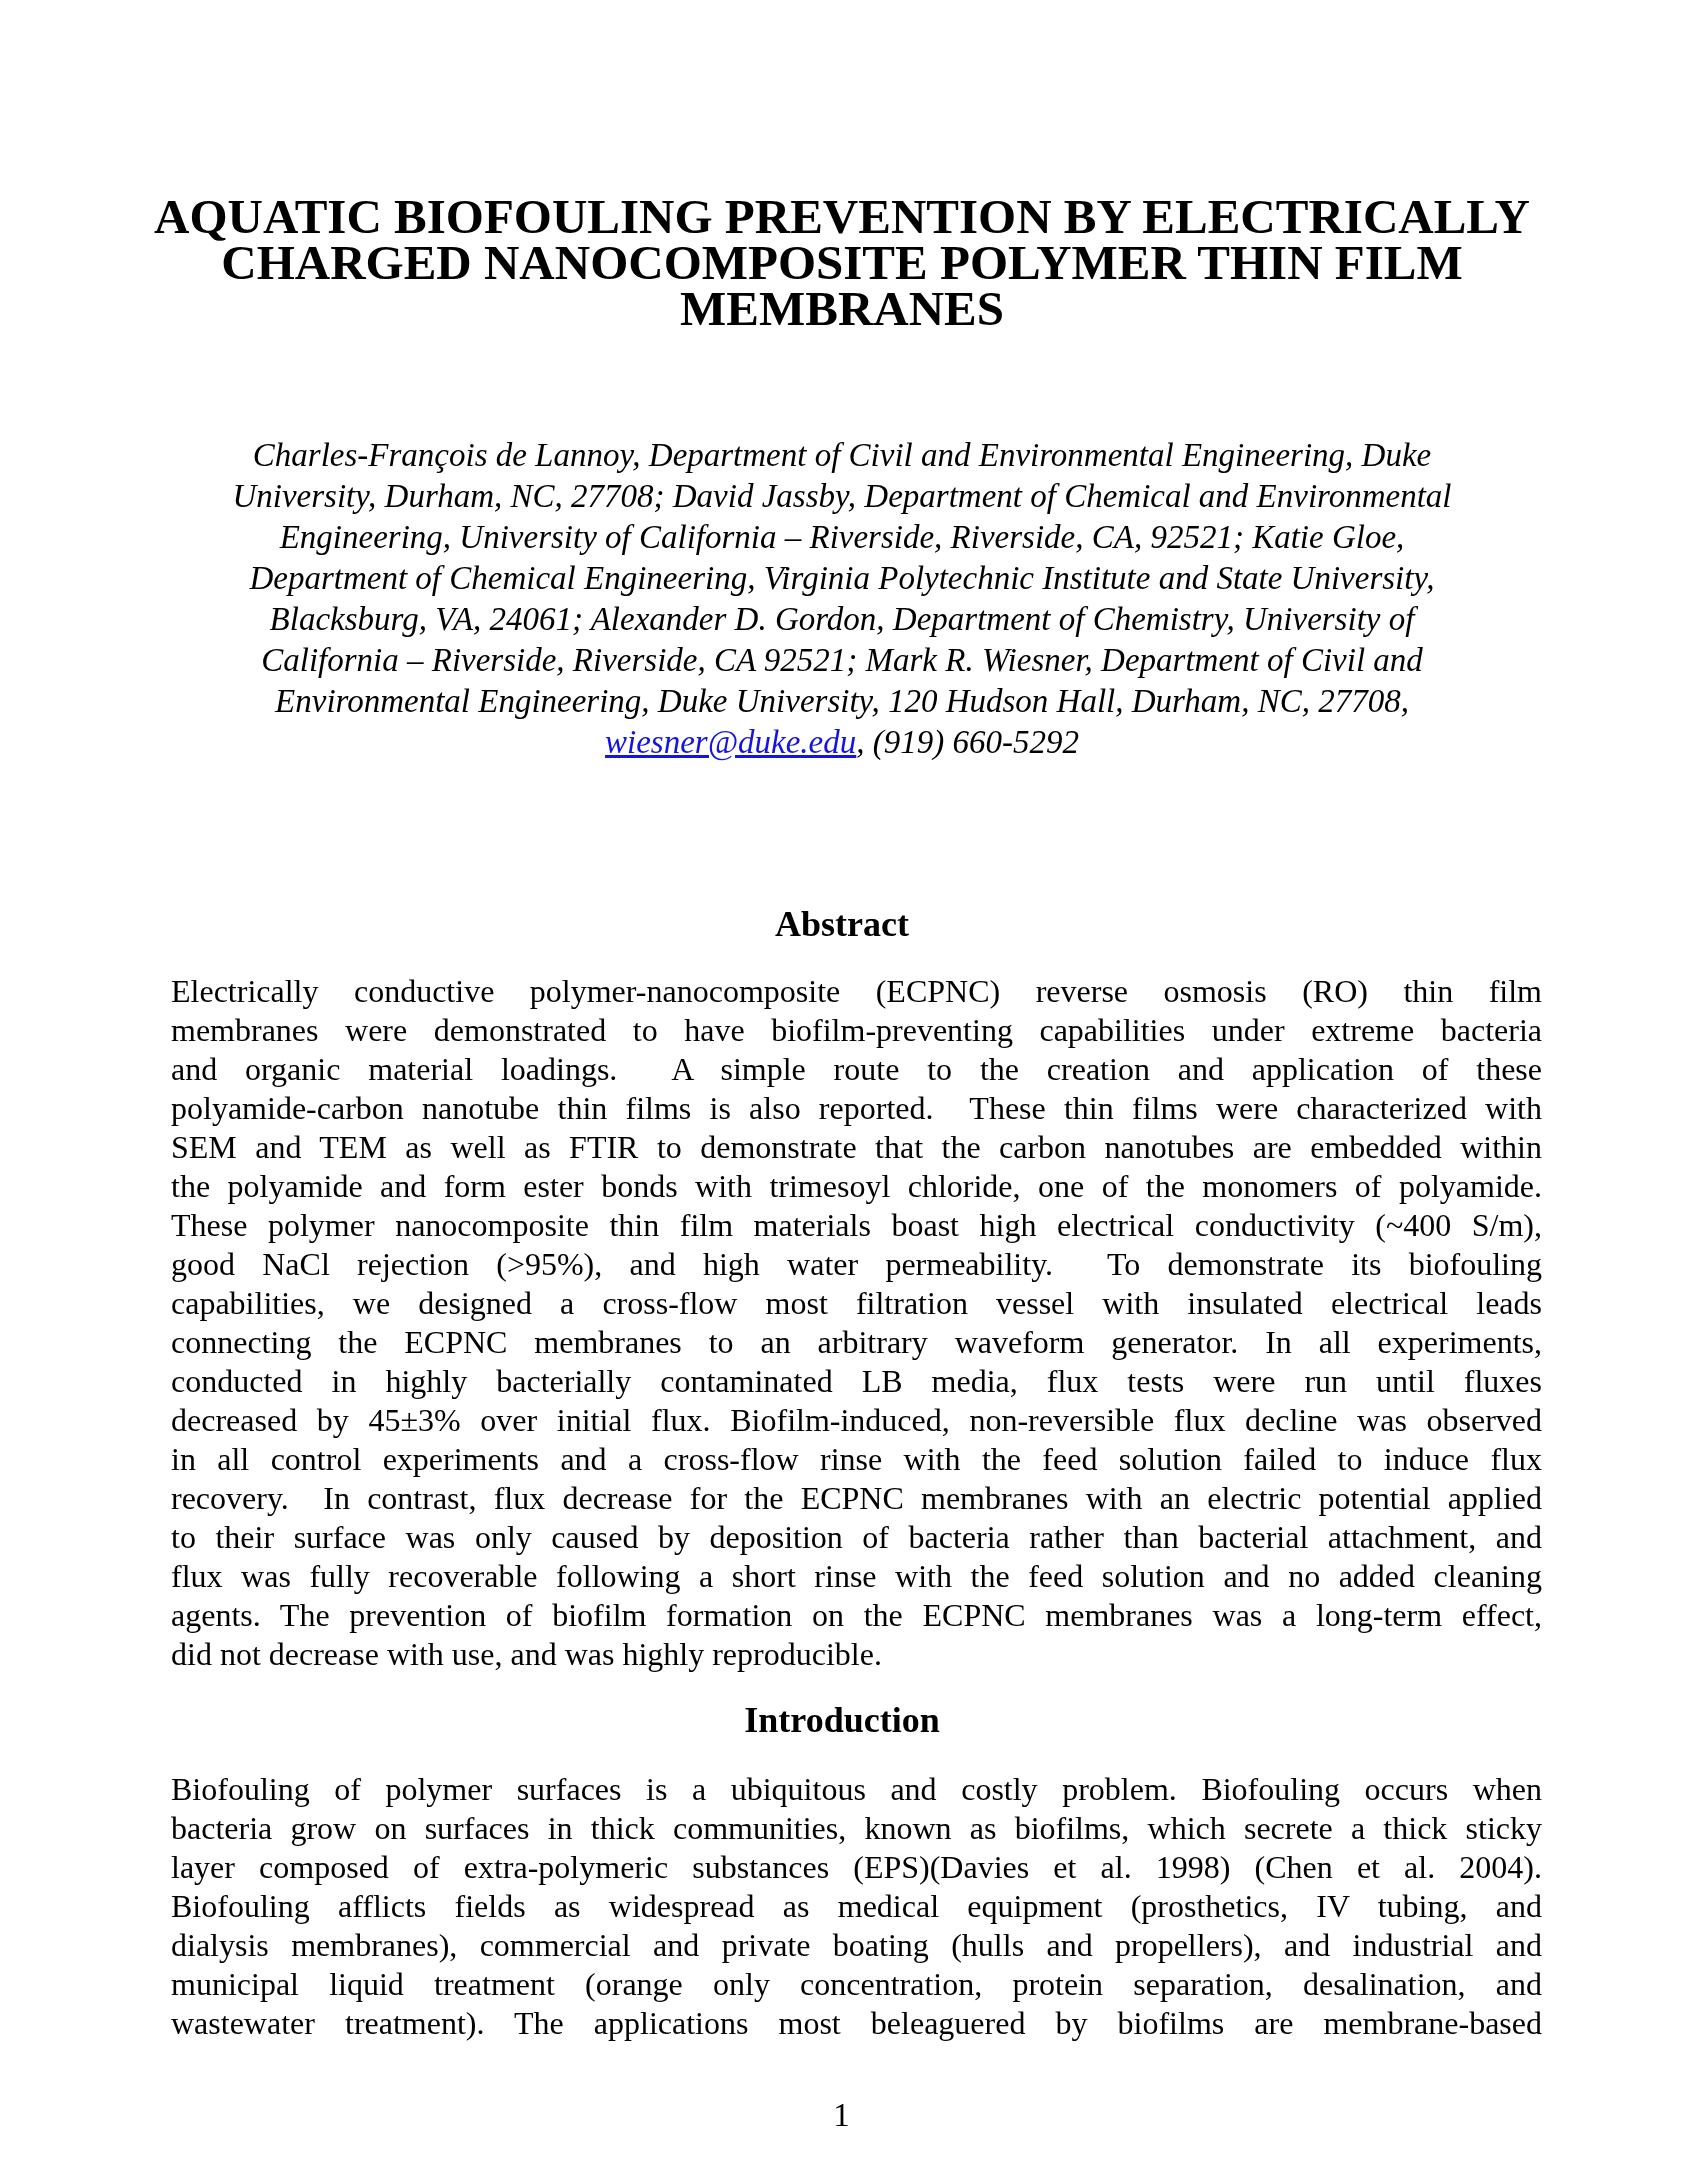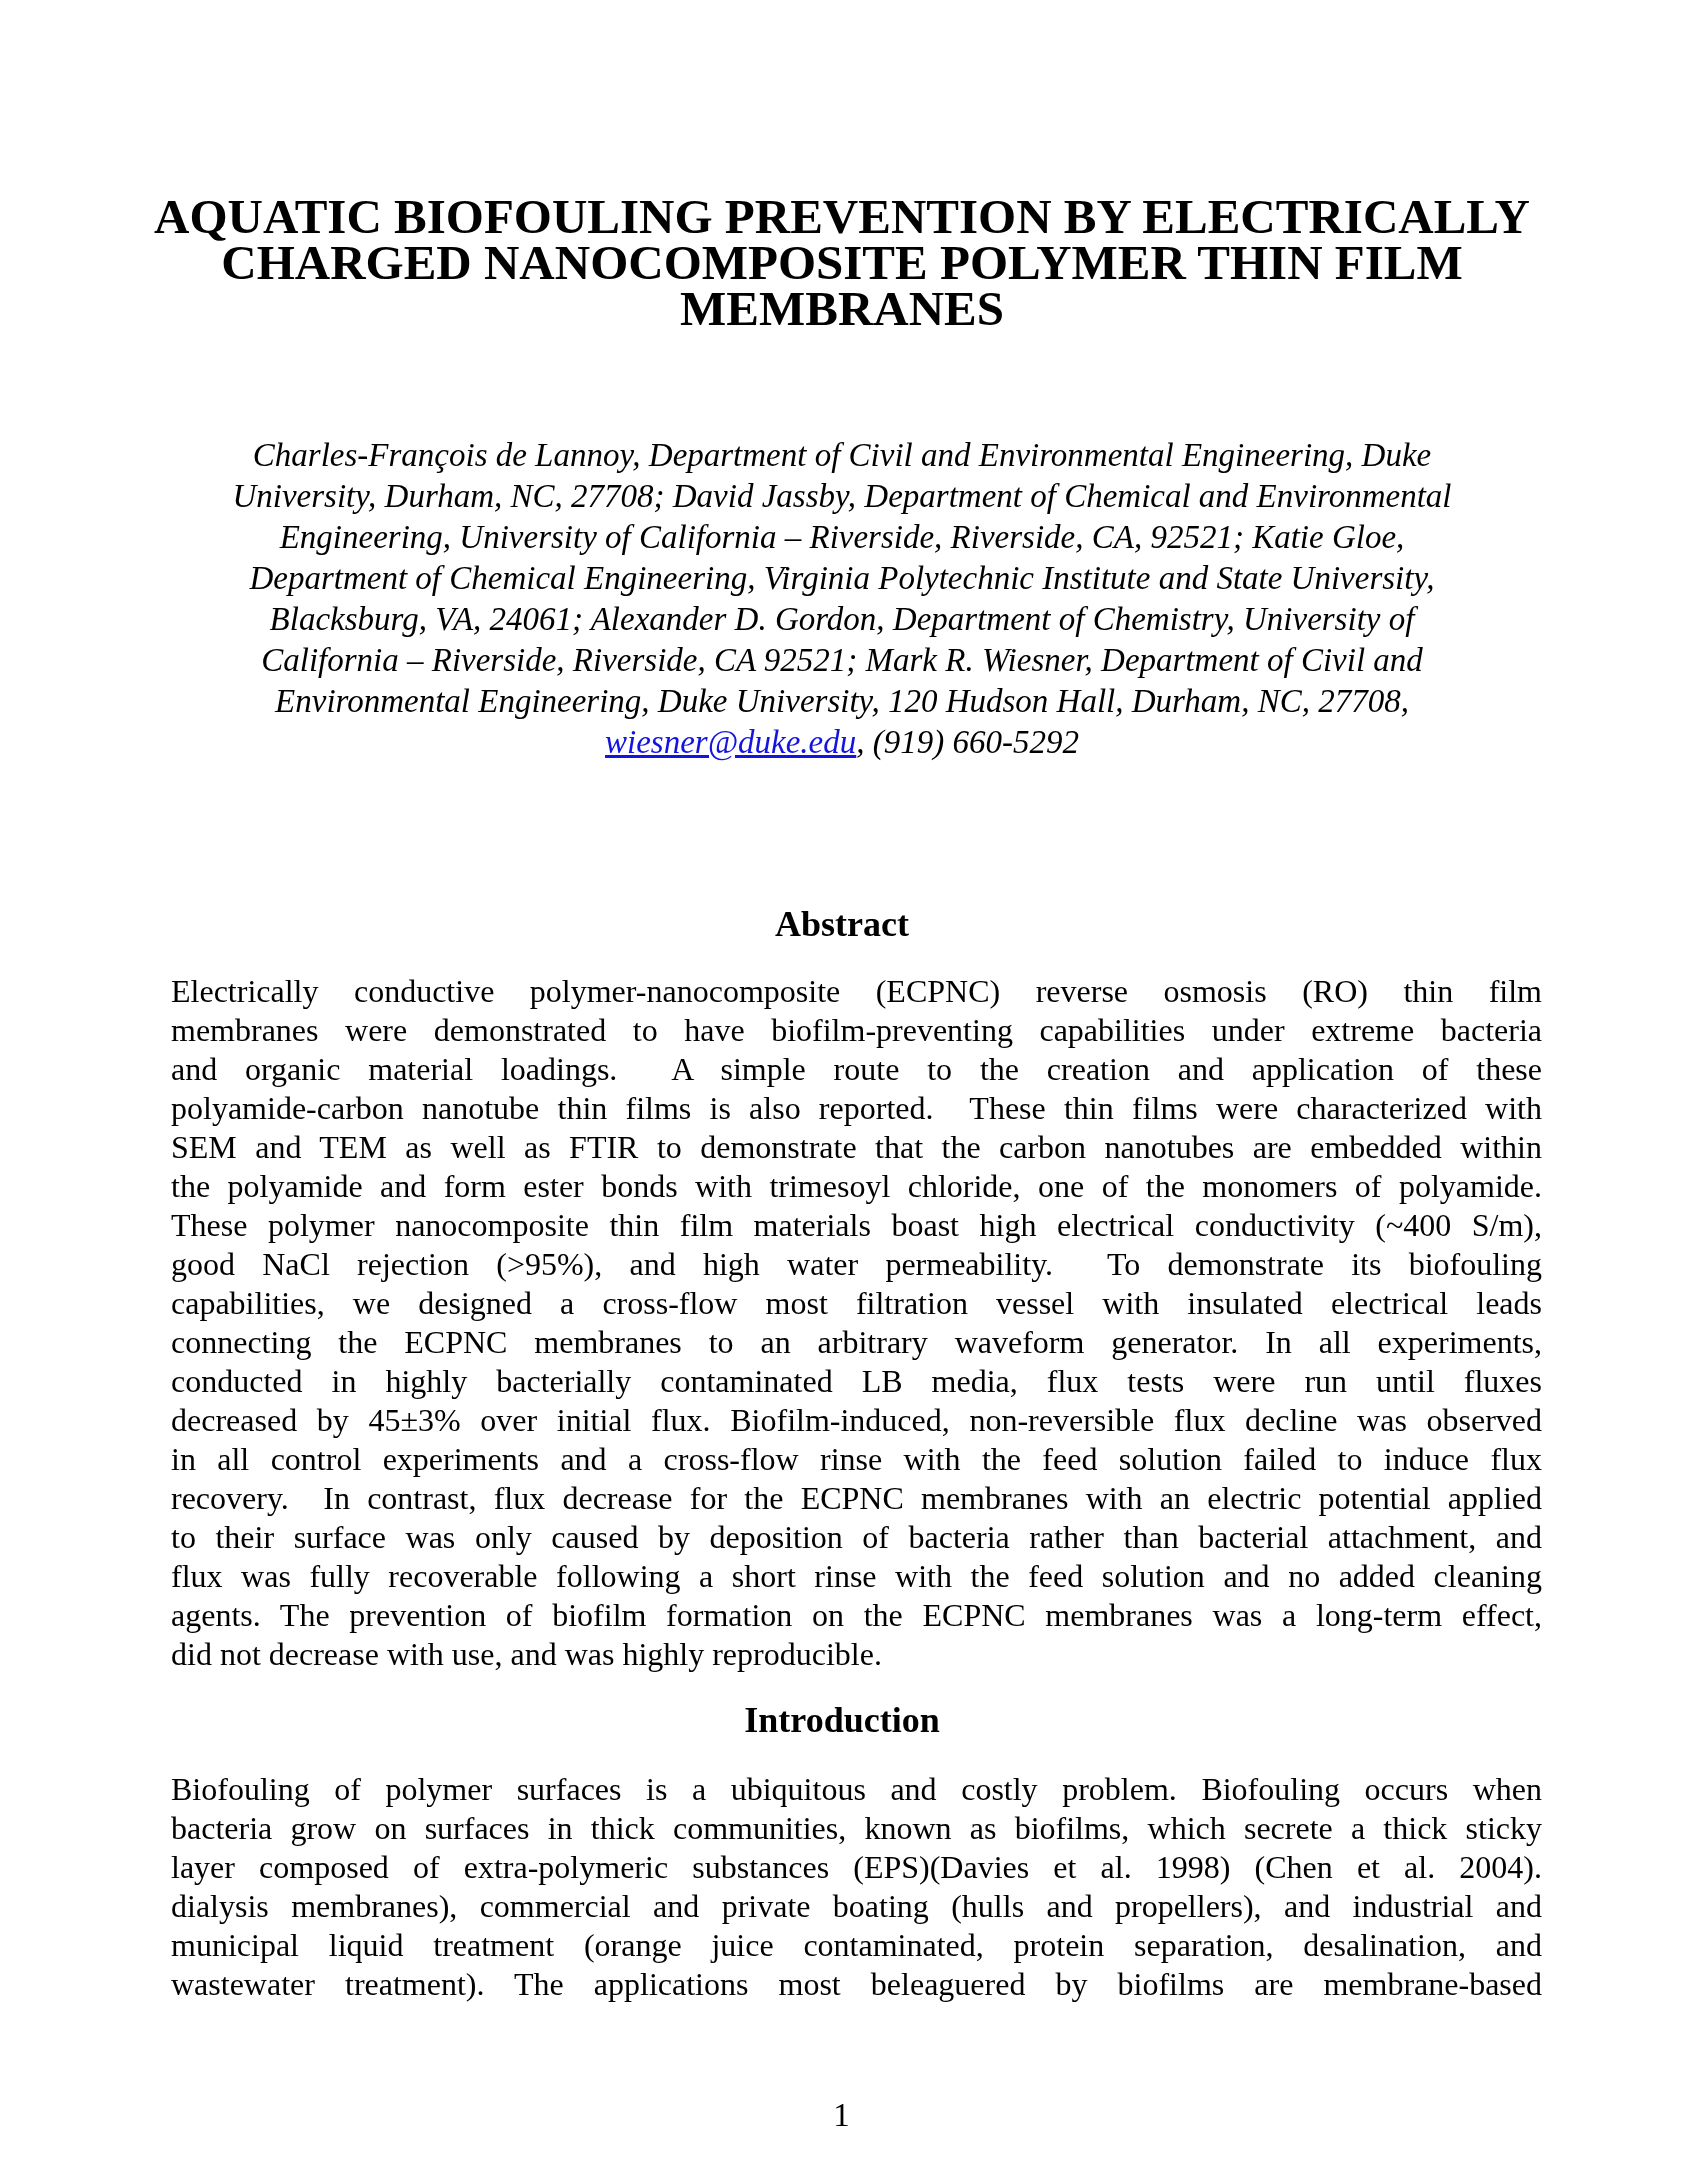"Biofouling afflicts fields as widespread" div.jline { html: none -> <div>Biofouling afflicts fields as widespread as medical equipment (prosthetics, IV tubing, and</div> }
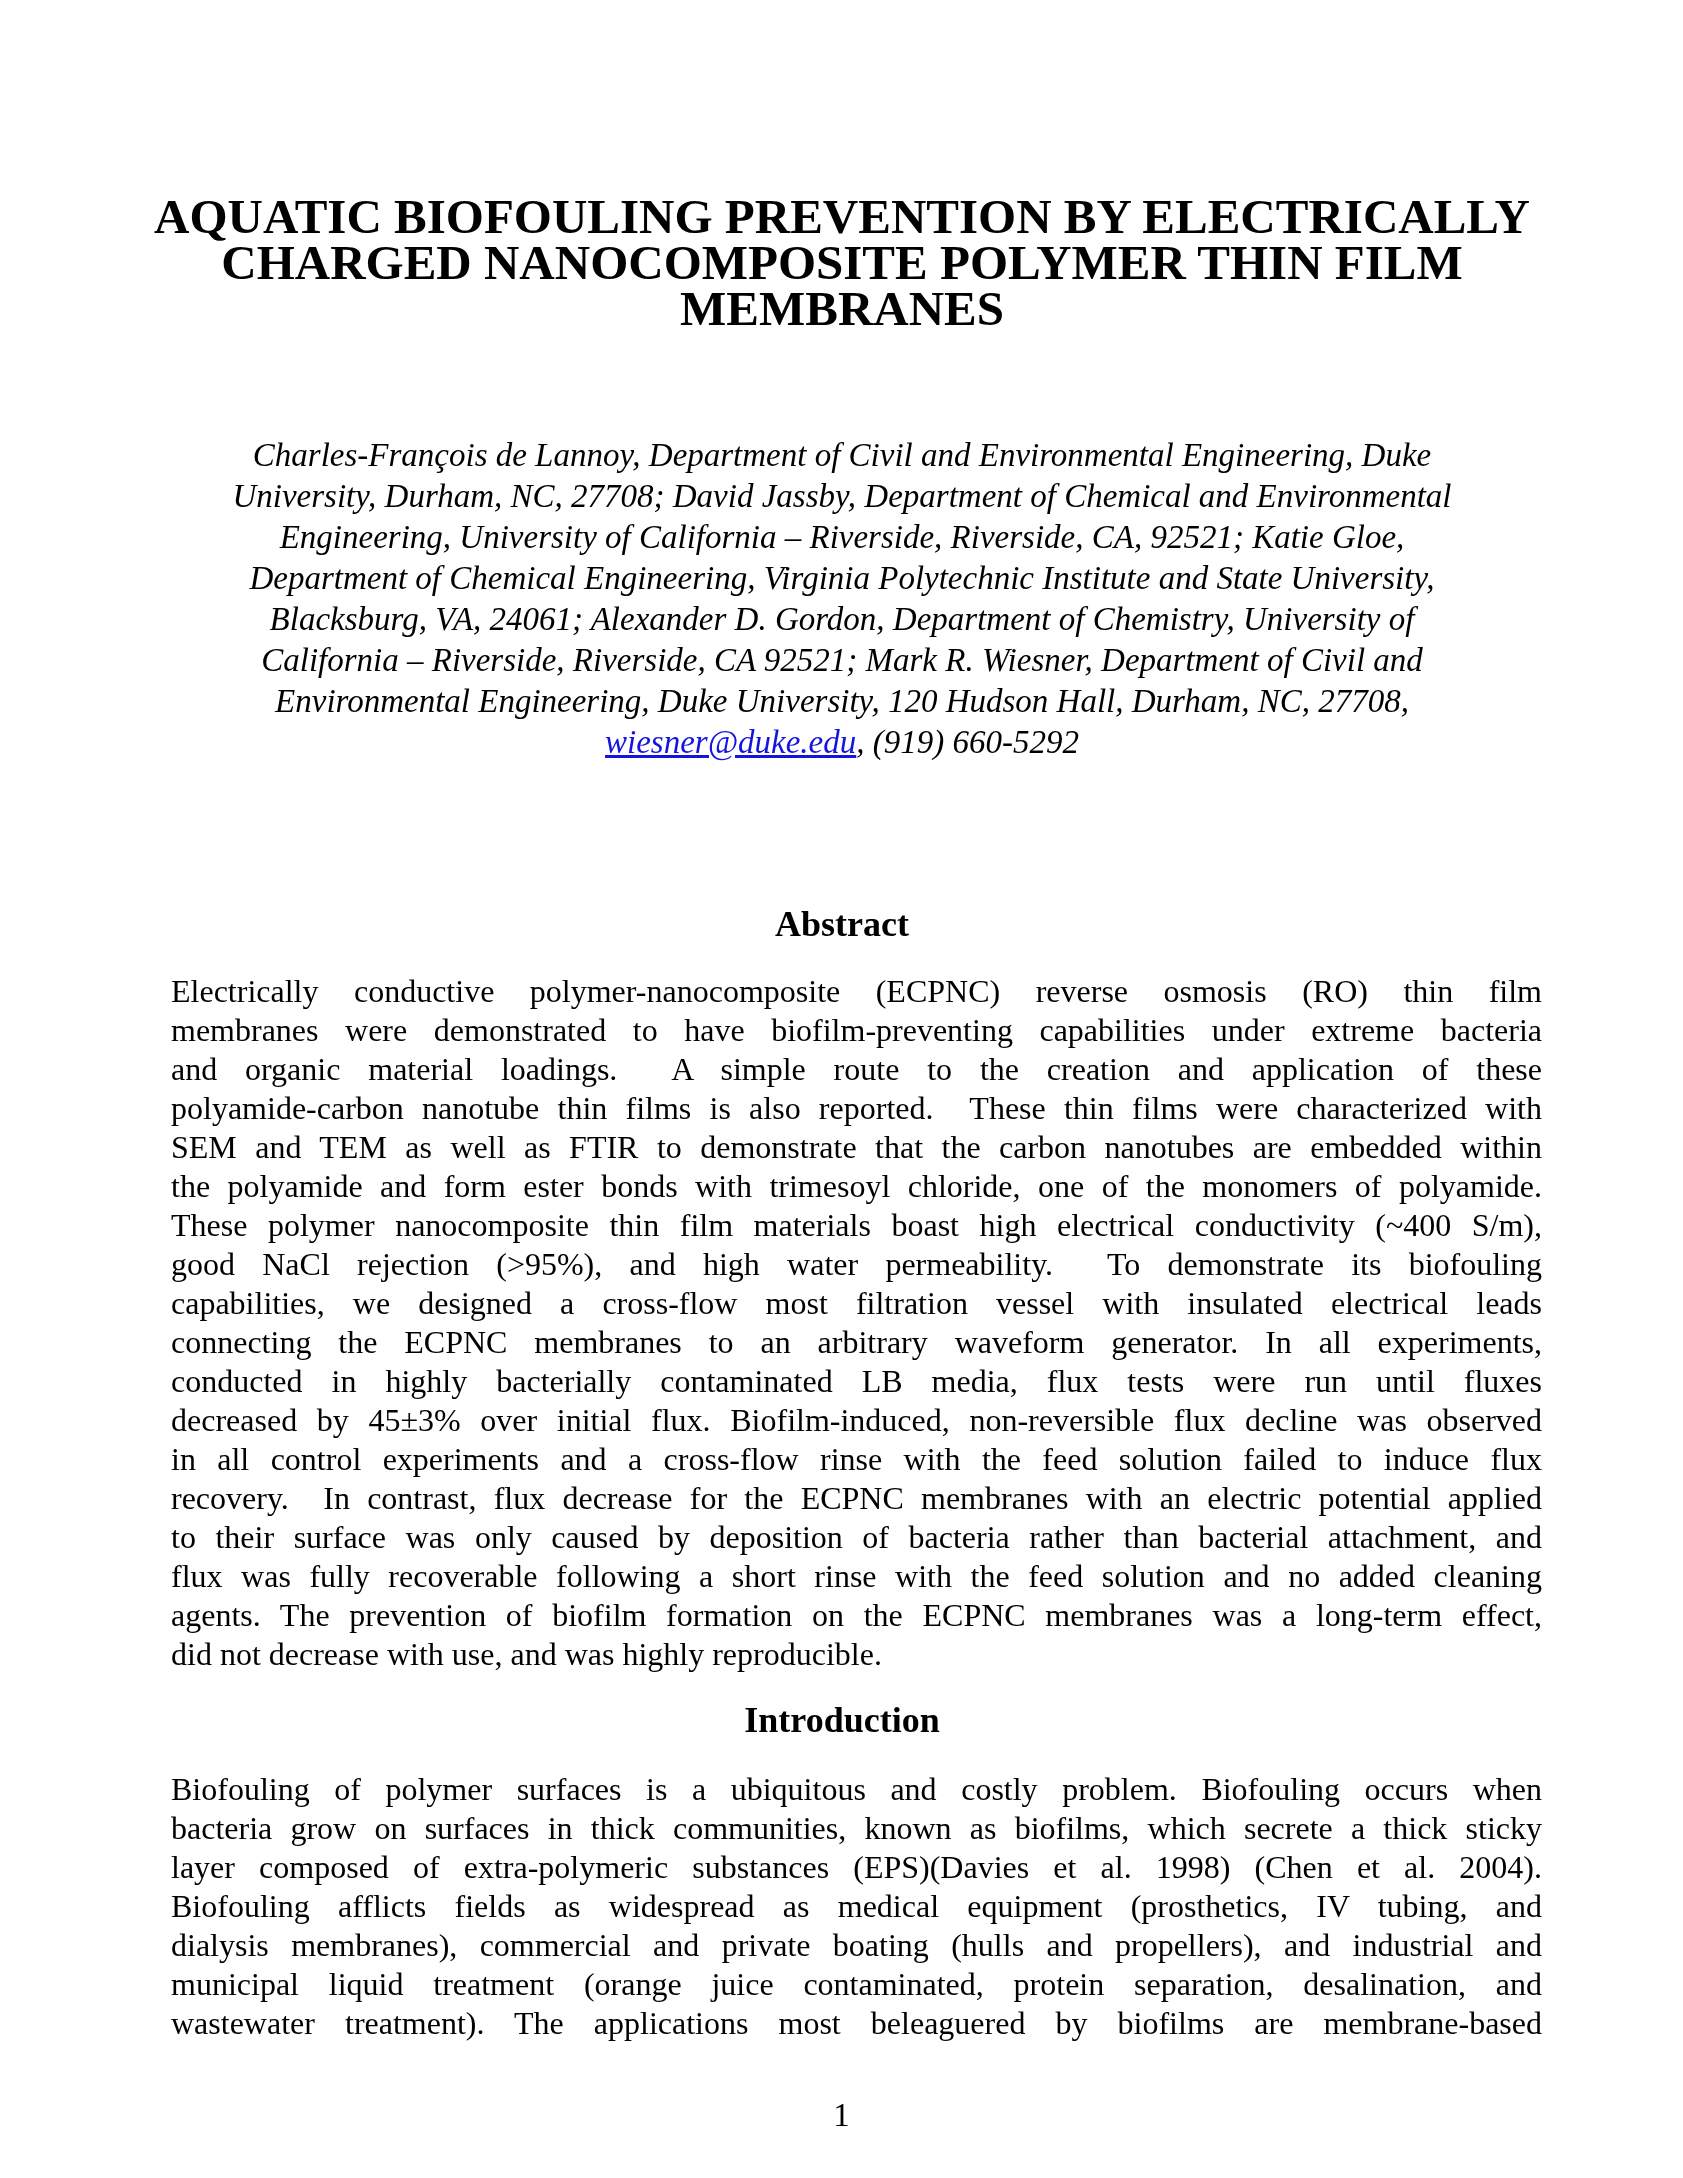"municipal liquid treatment (orange juice" div.jline { text: juice contaminated -> only concentration }
